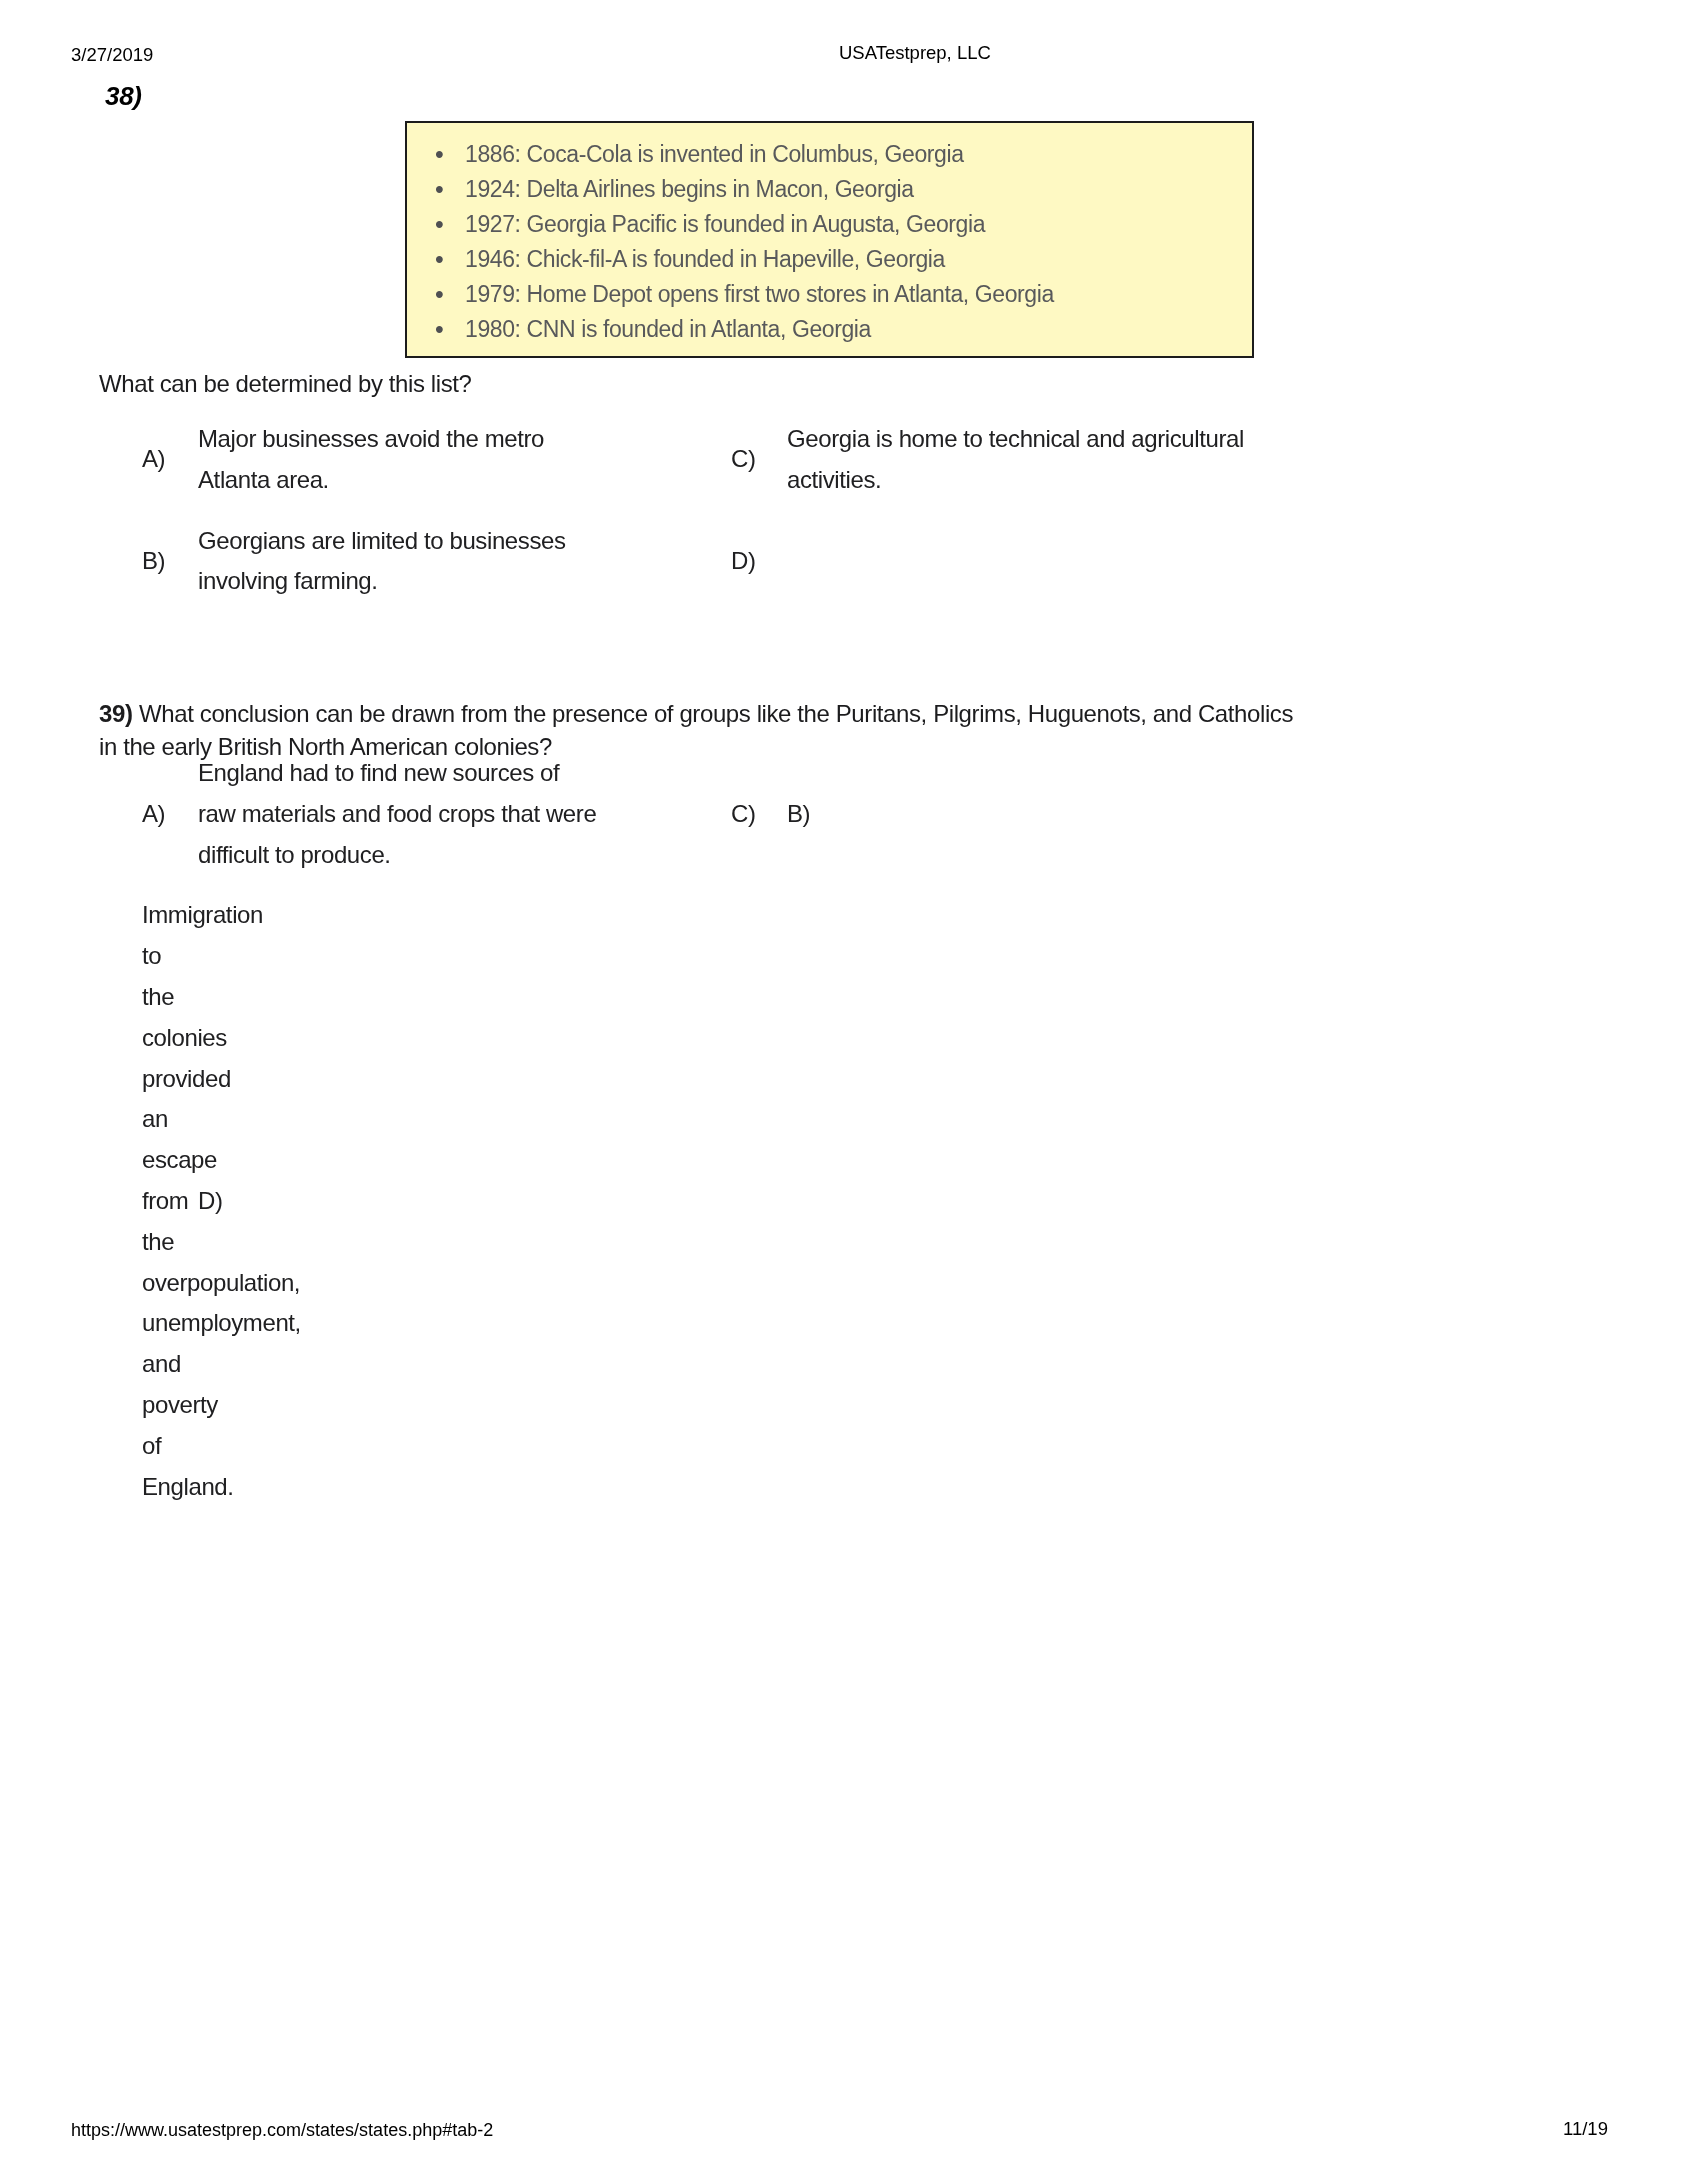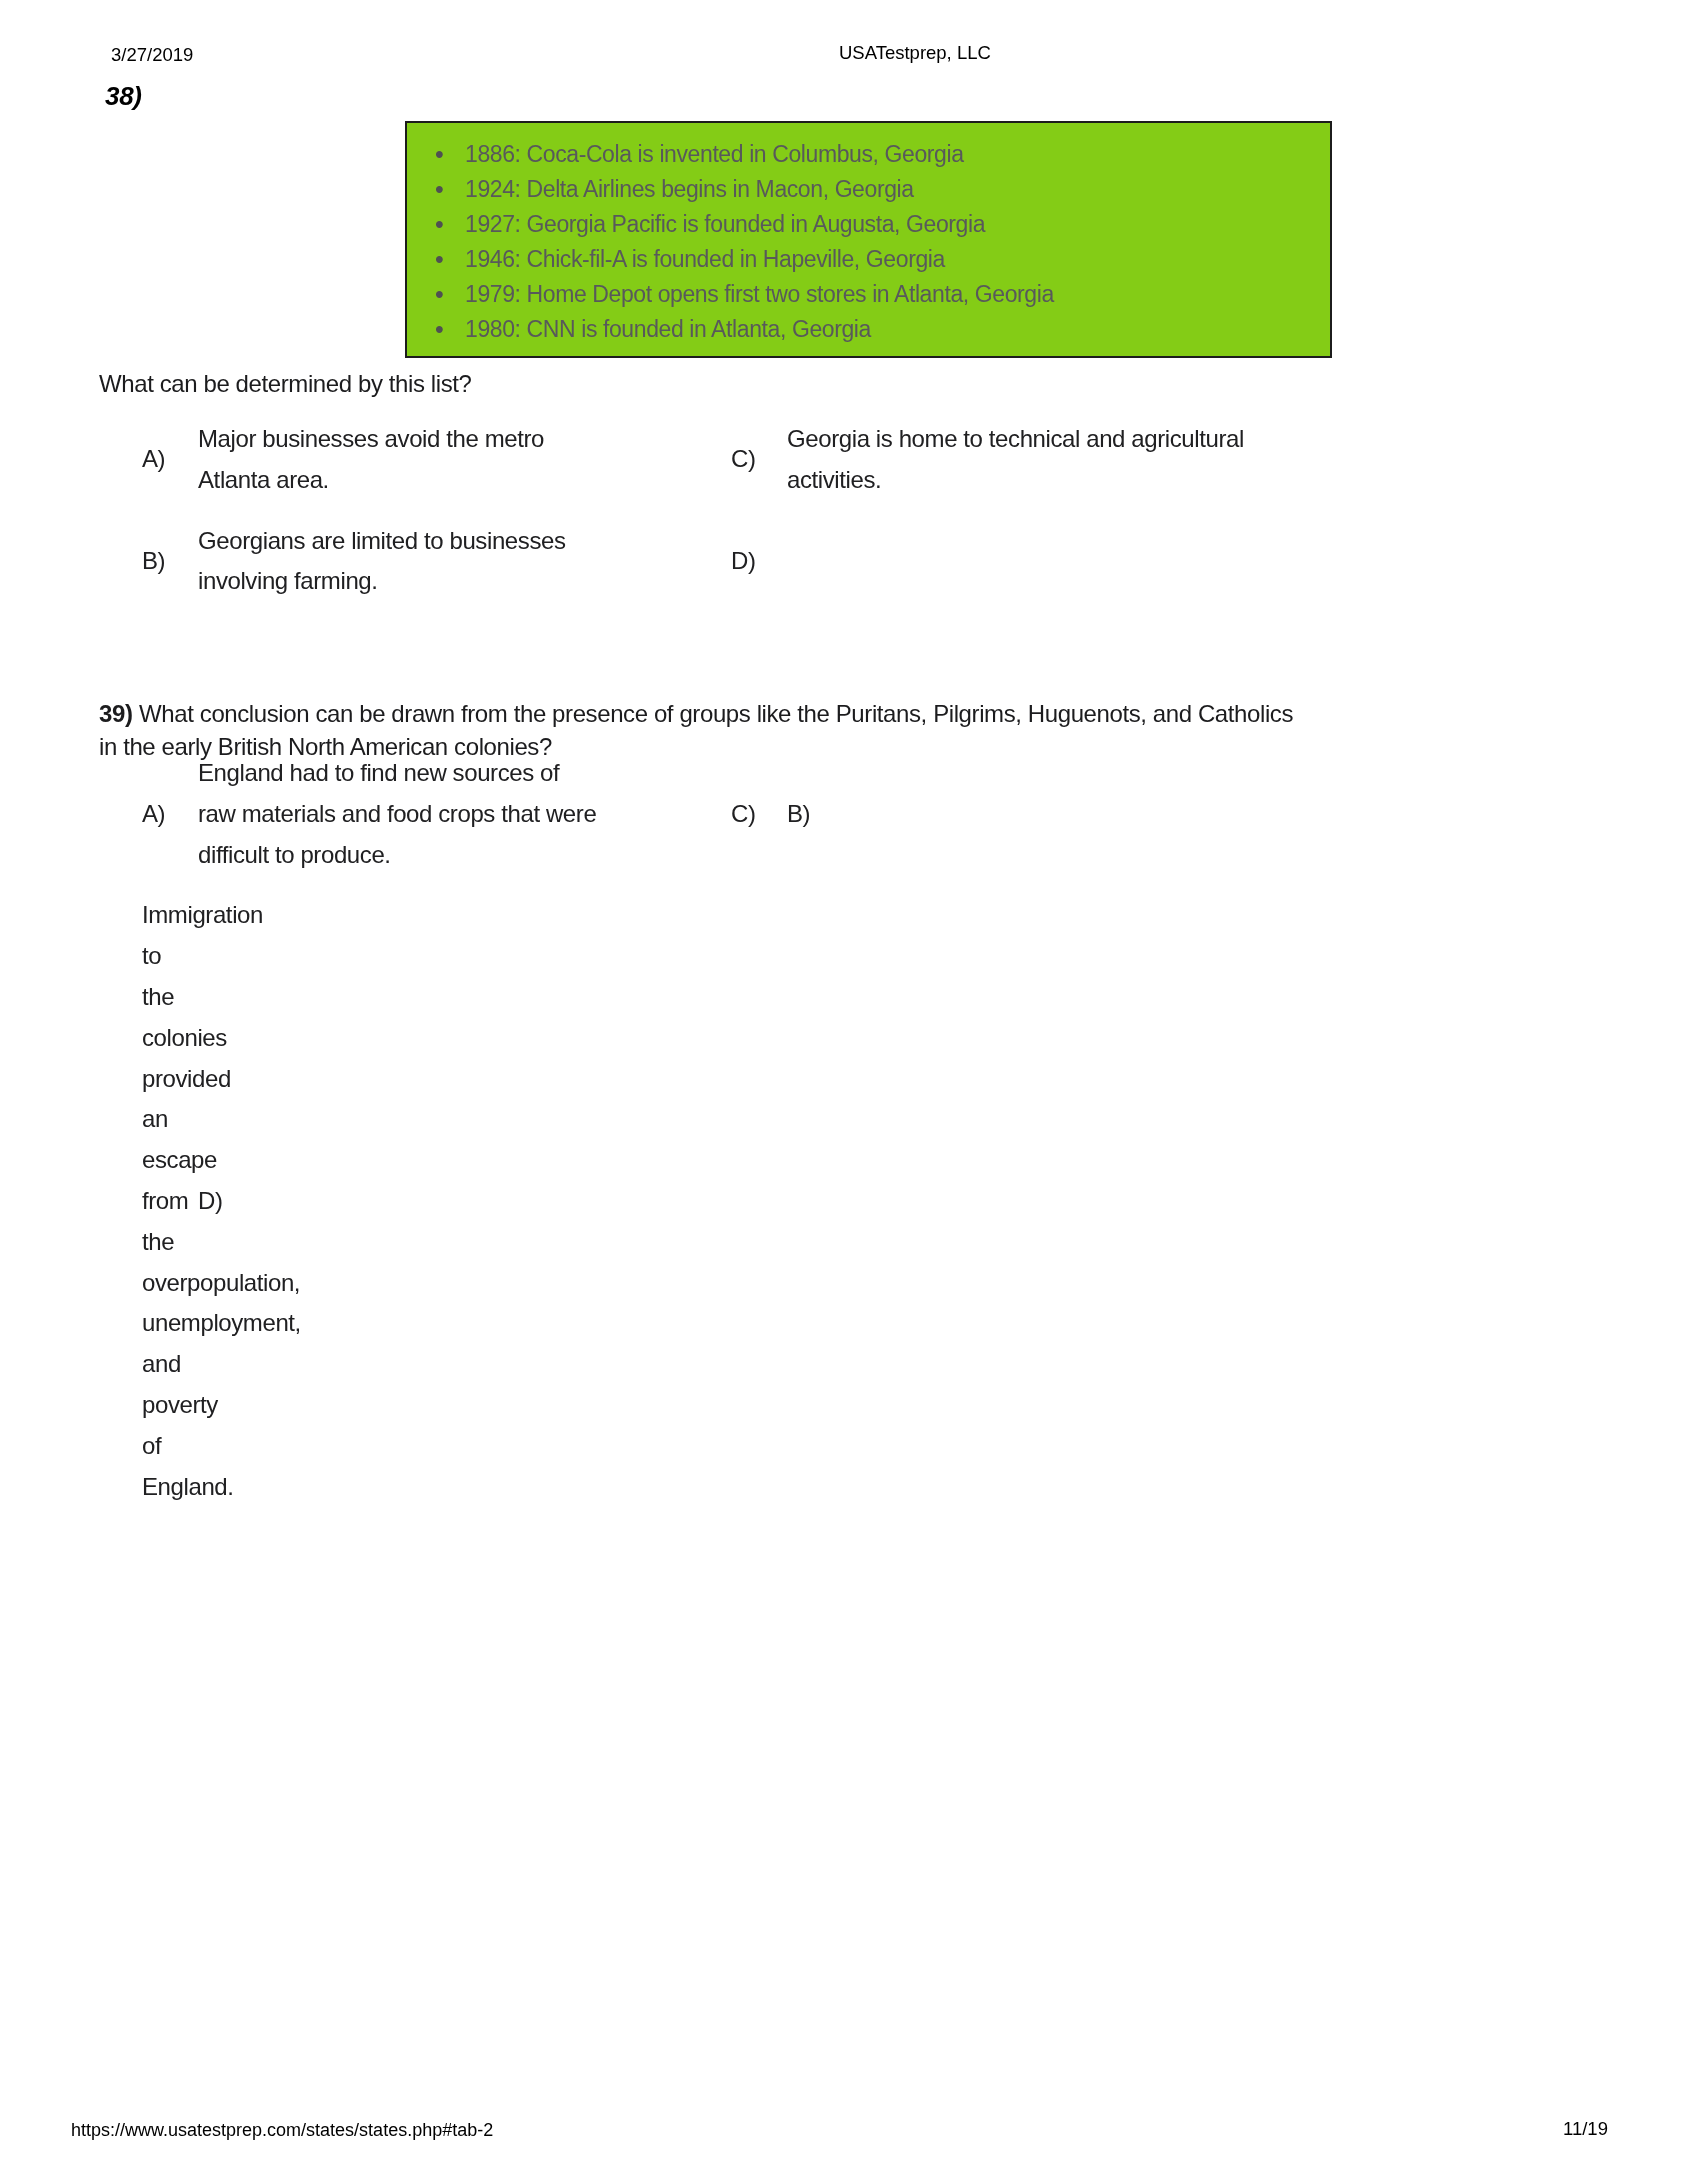"3/27/2019" .header-date { margin-left: 40px -> none }
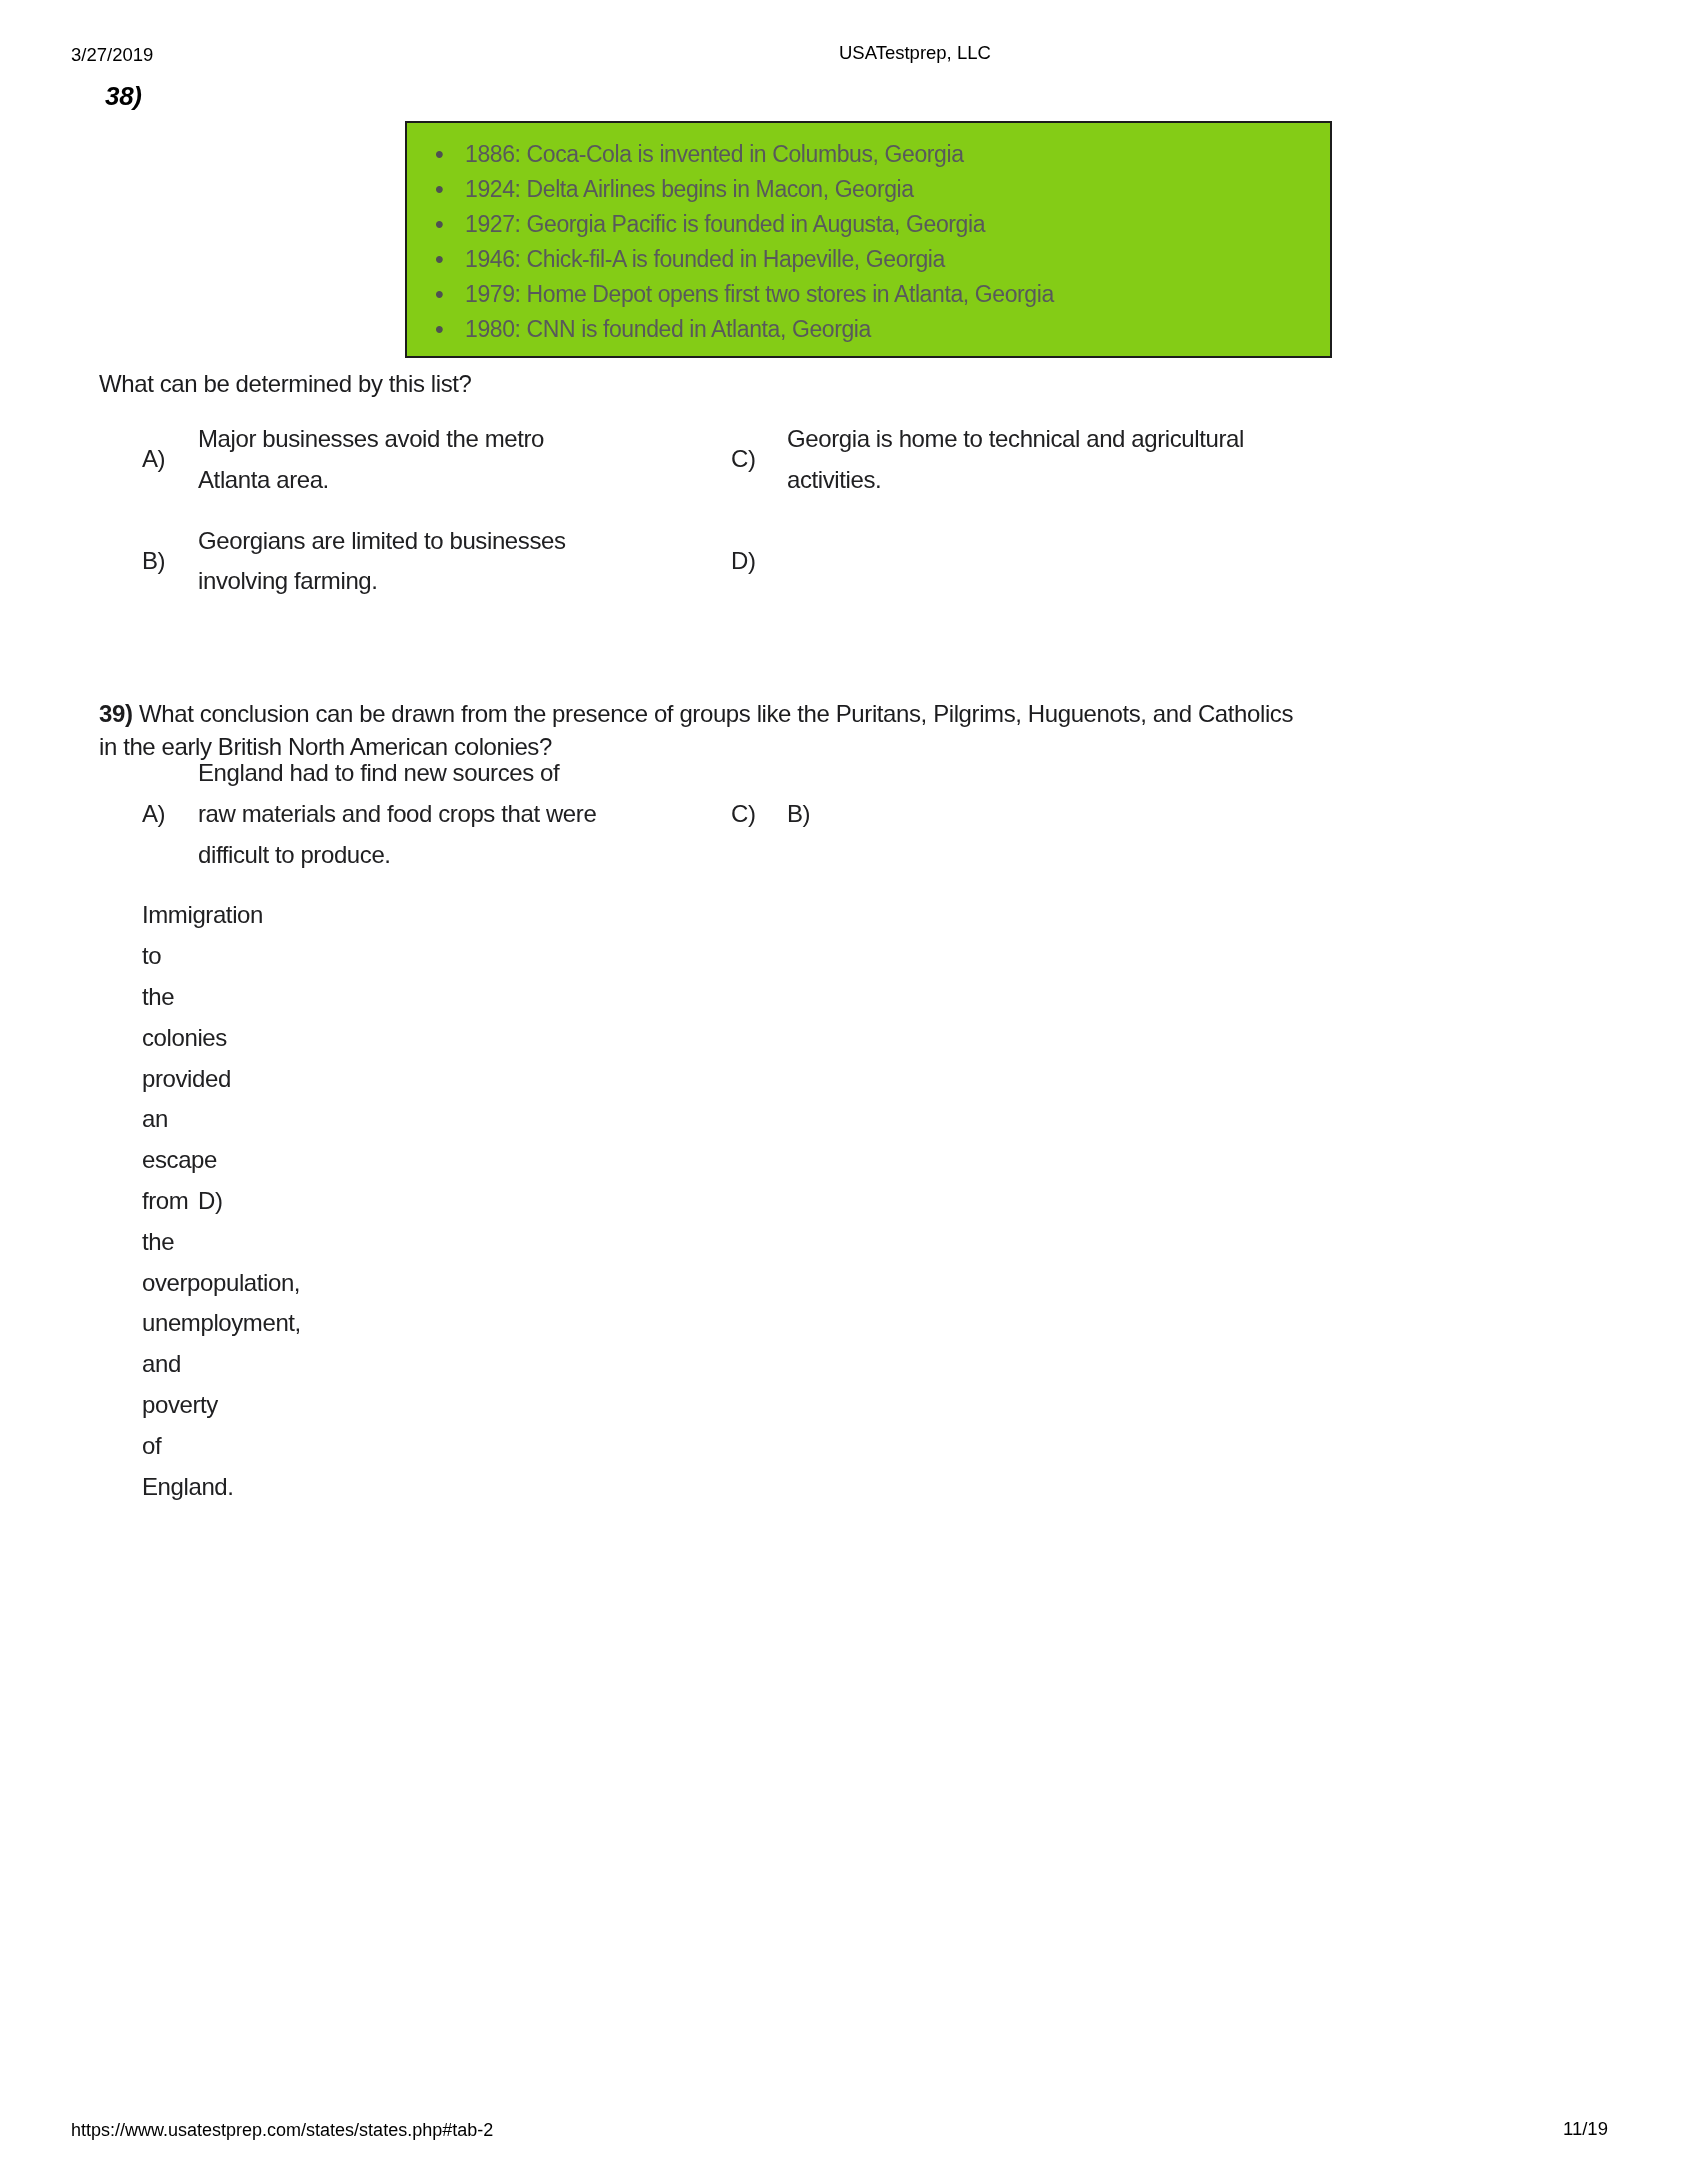"1886: Coca-Cola is invented in" .stimulus-box { background: #84cc16 -> #fef9c3; width: 927px -> 849px }
